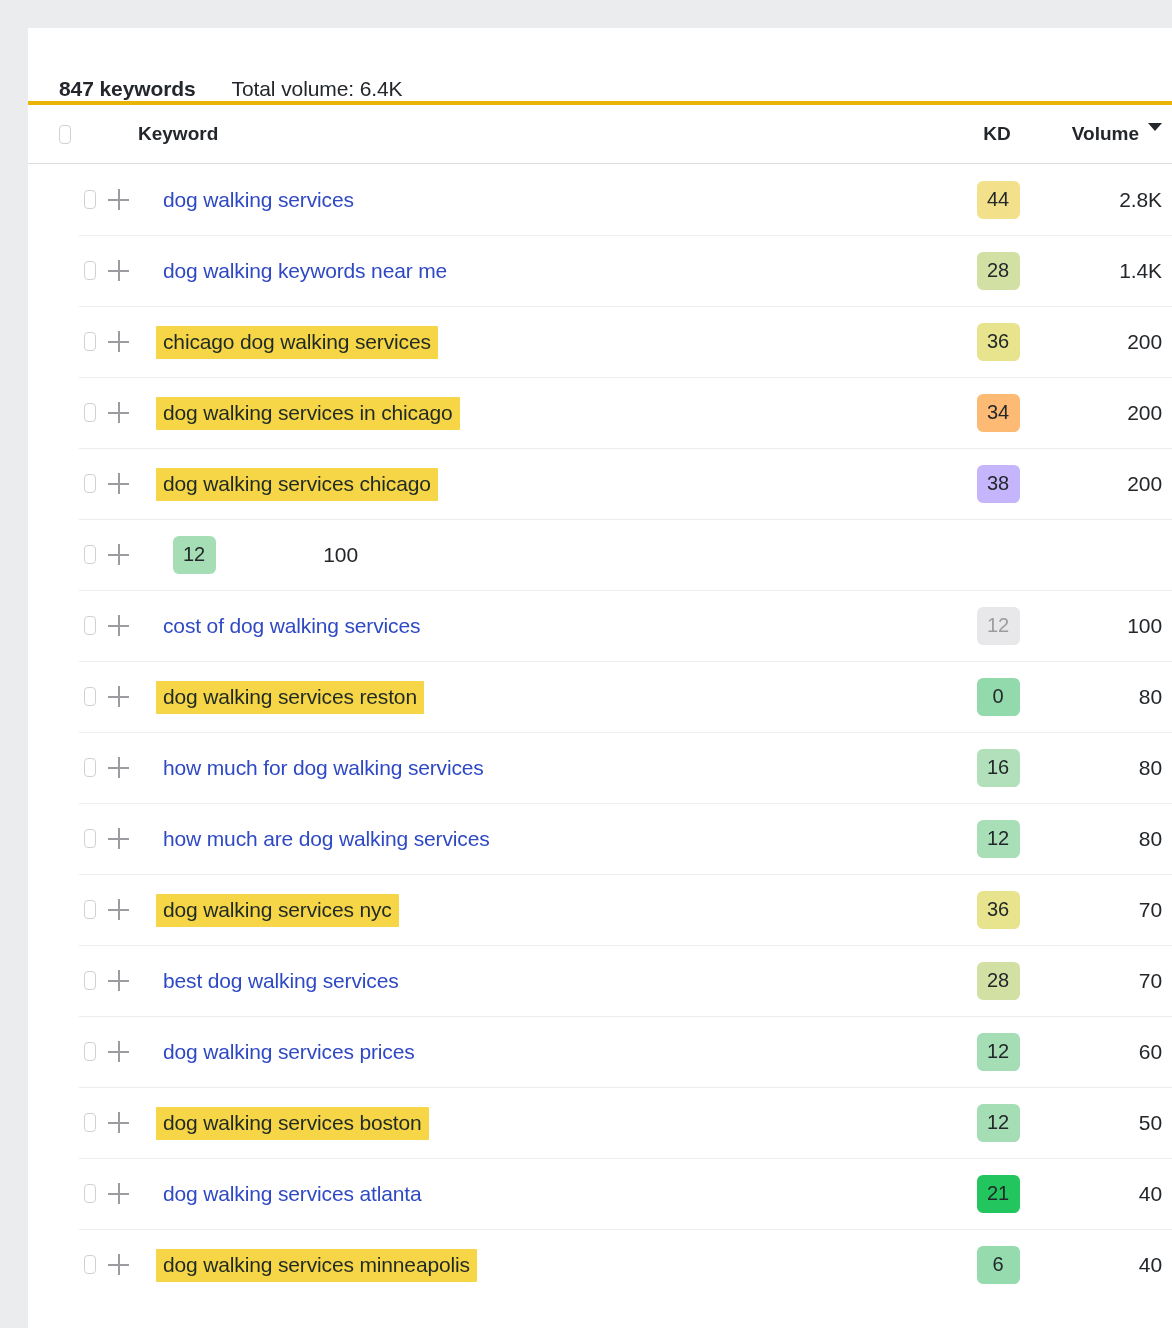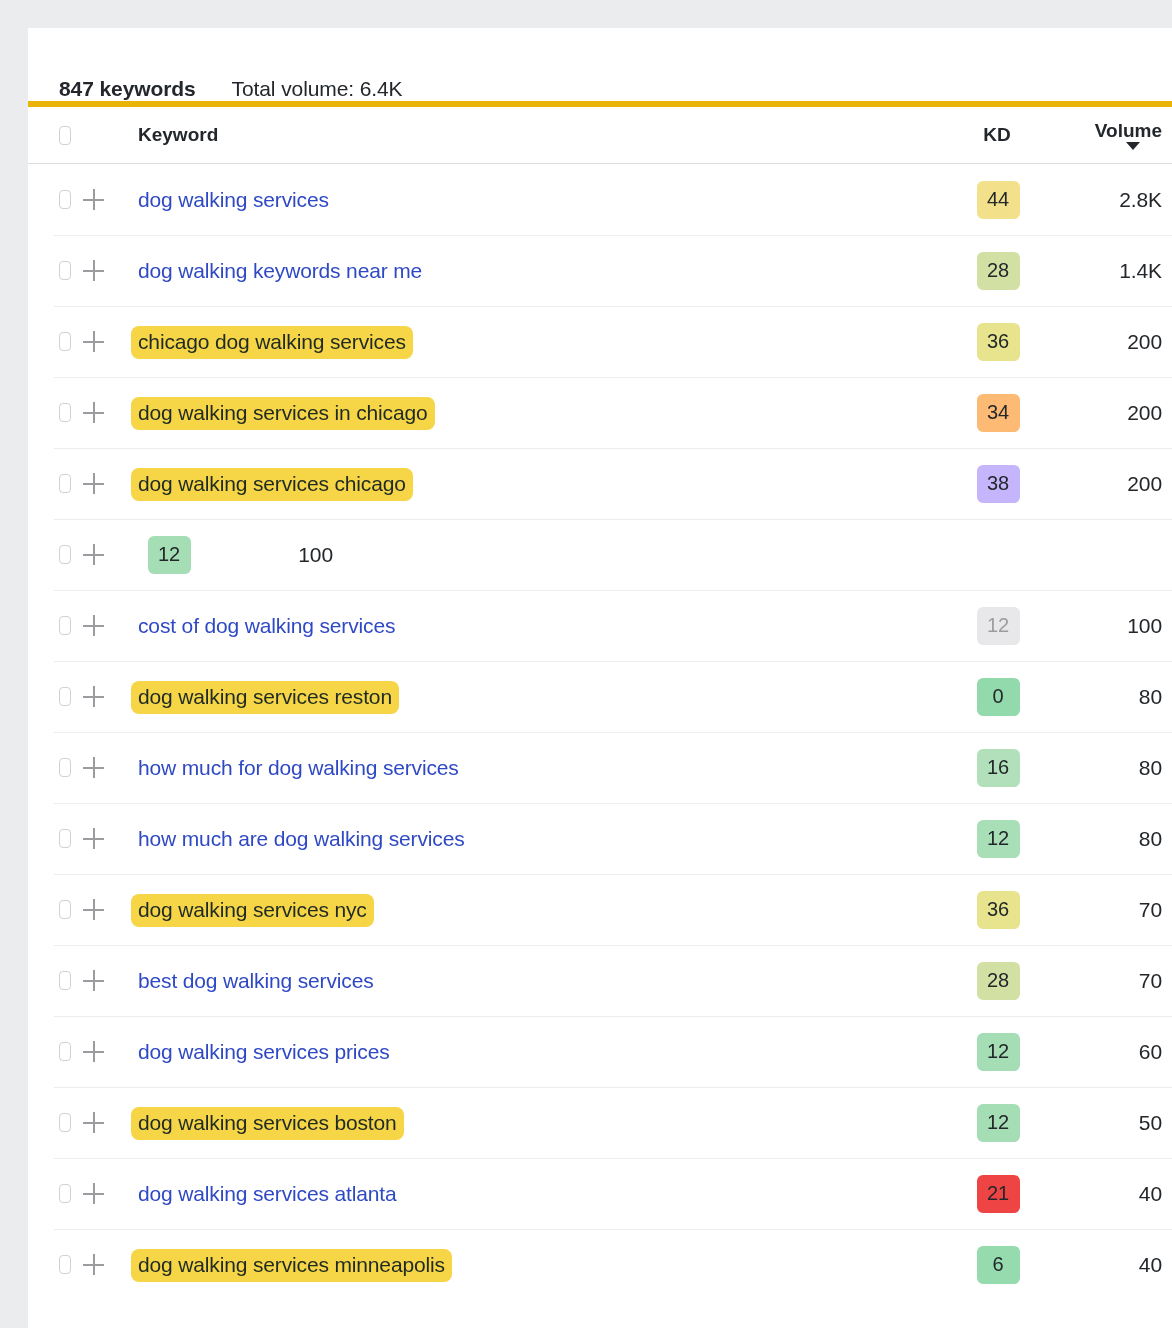"Keyword" .thead { border-top: 6px solid #eab308 -> 4px solid #eab308 }
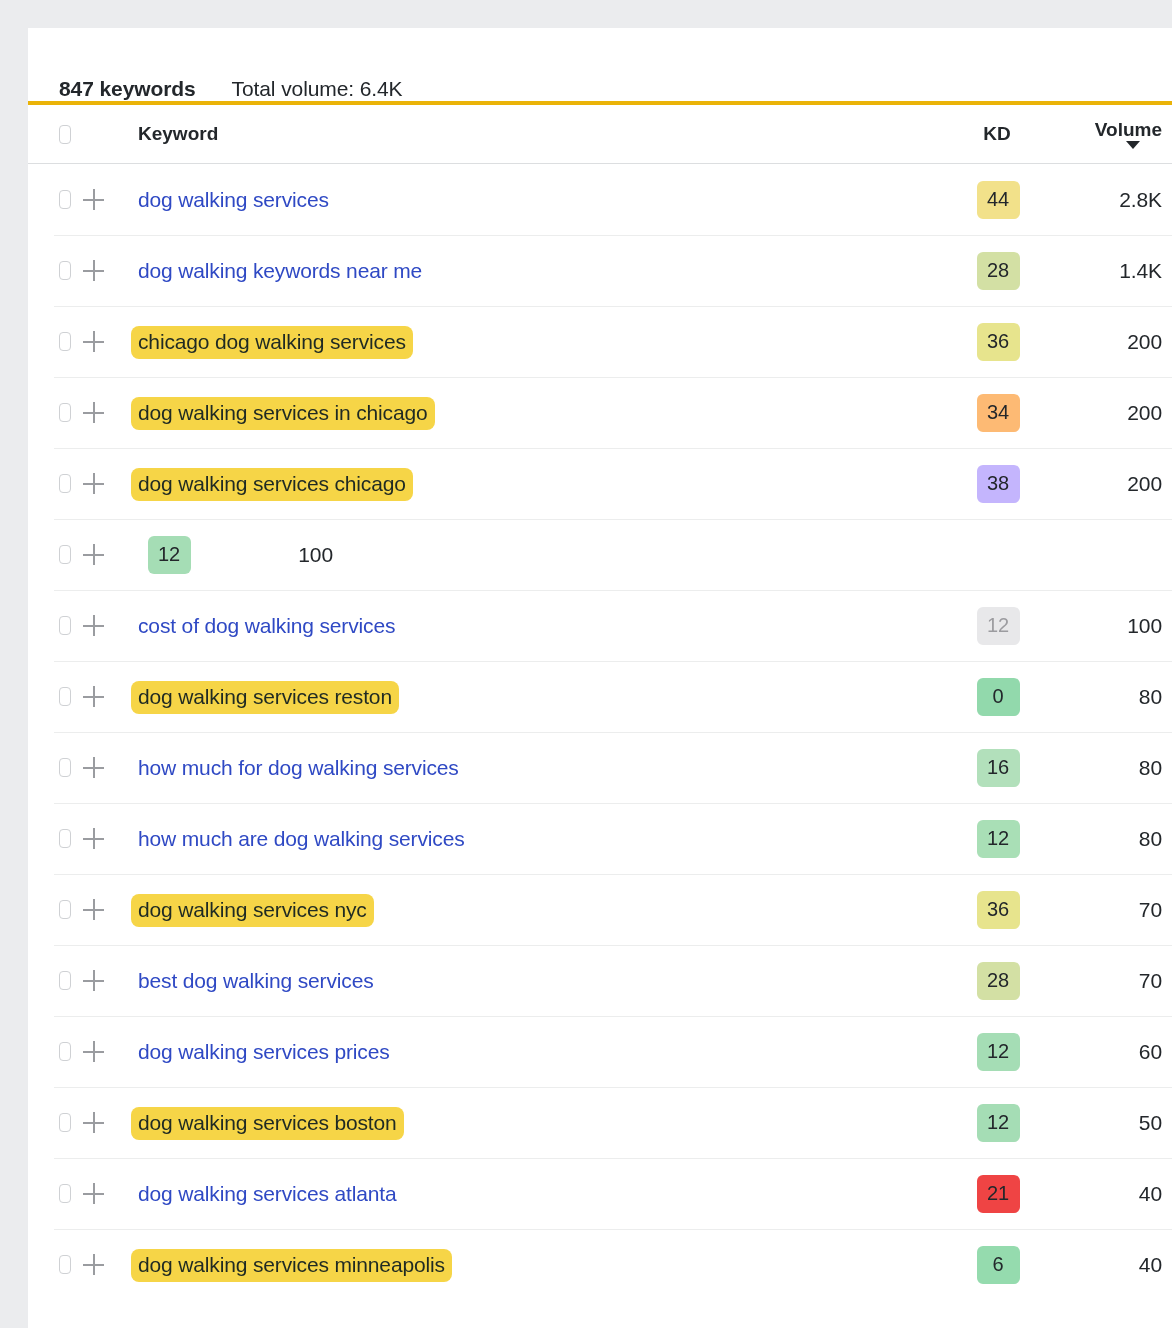"Volume" .vol-head { align-items: center -> flex-start; flex-direction: column -> none }
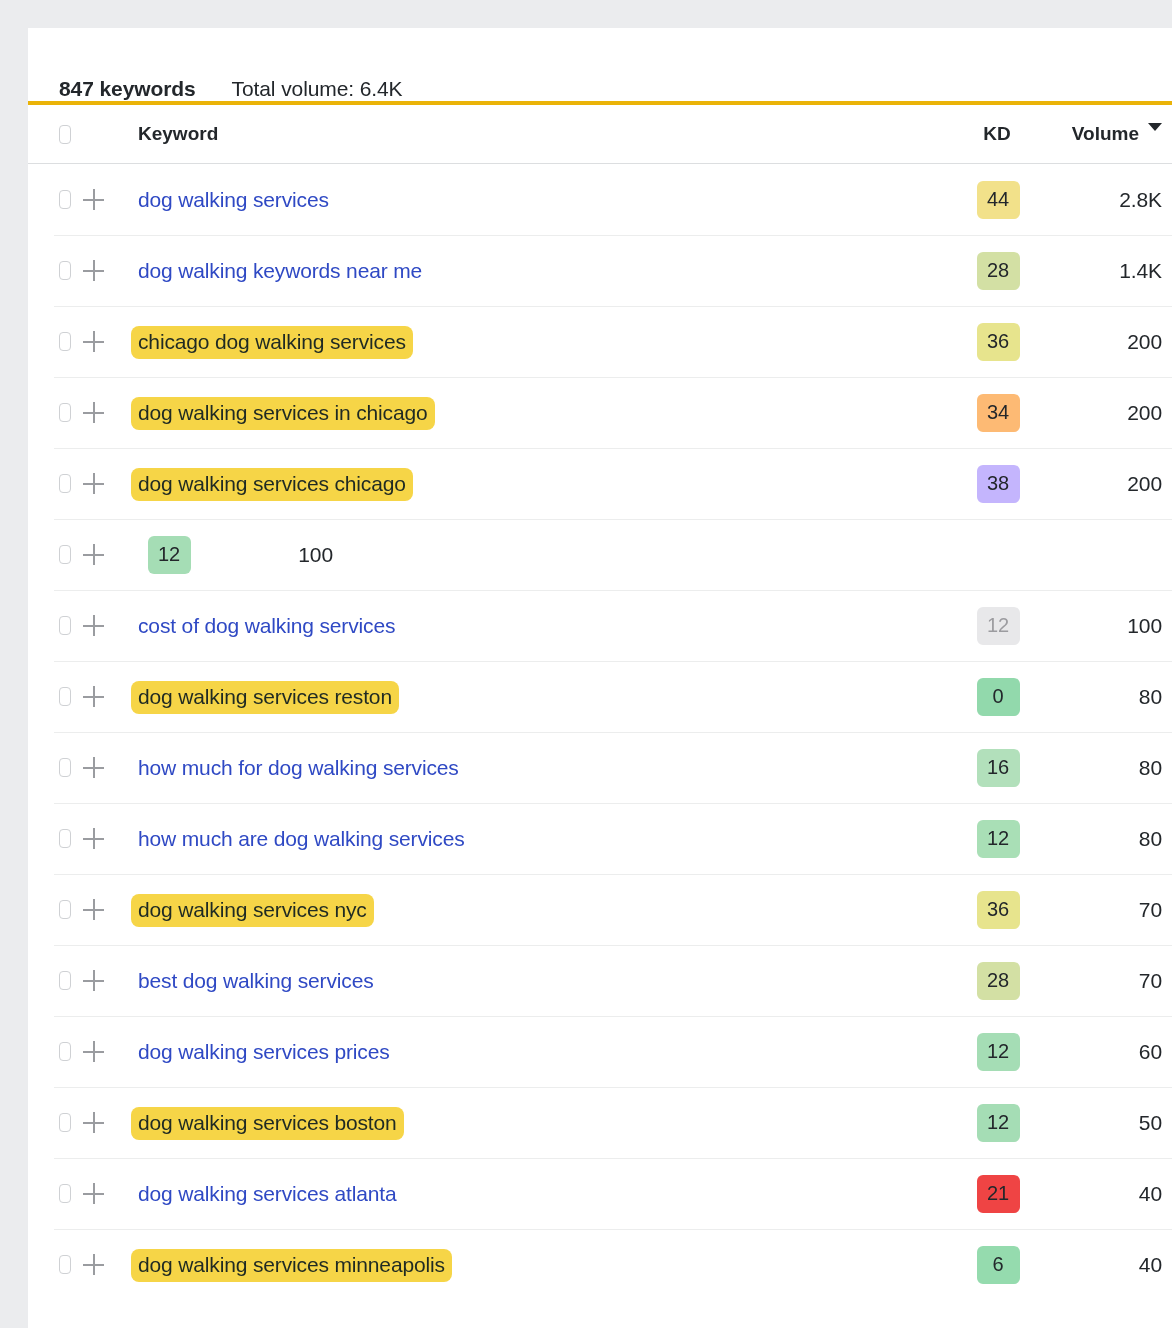"dog walking services" .row { margin-left: none -> 25px }
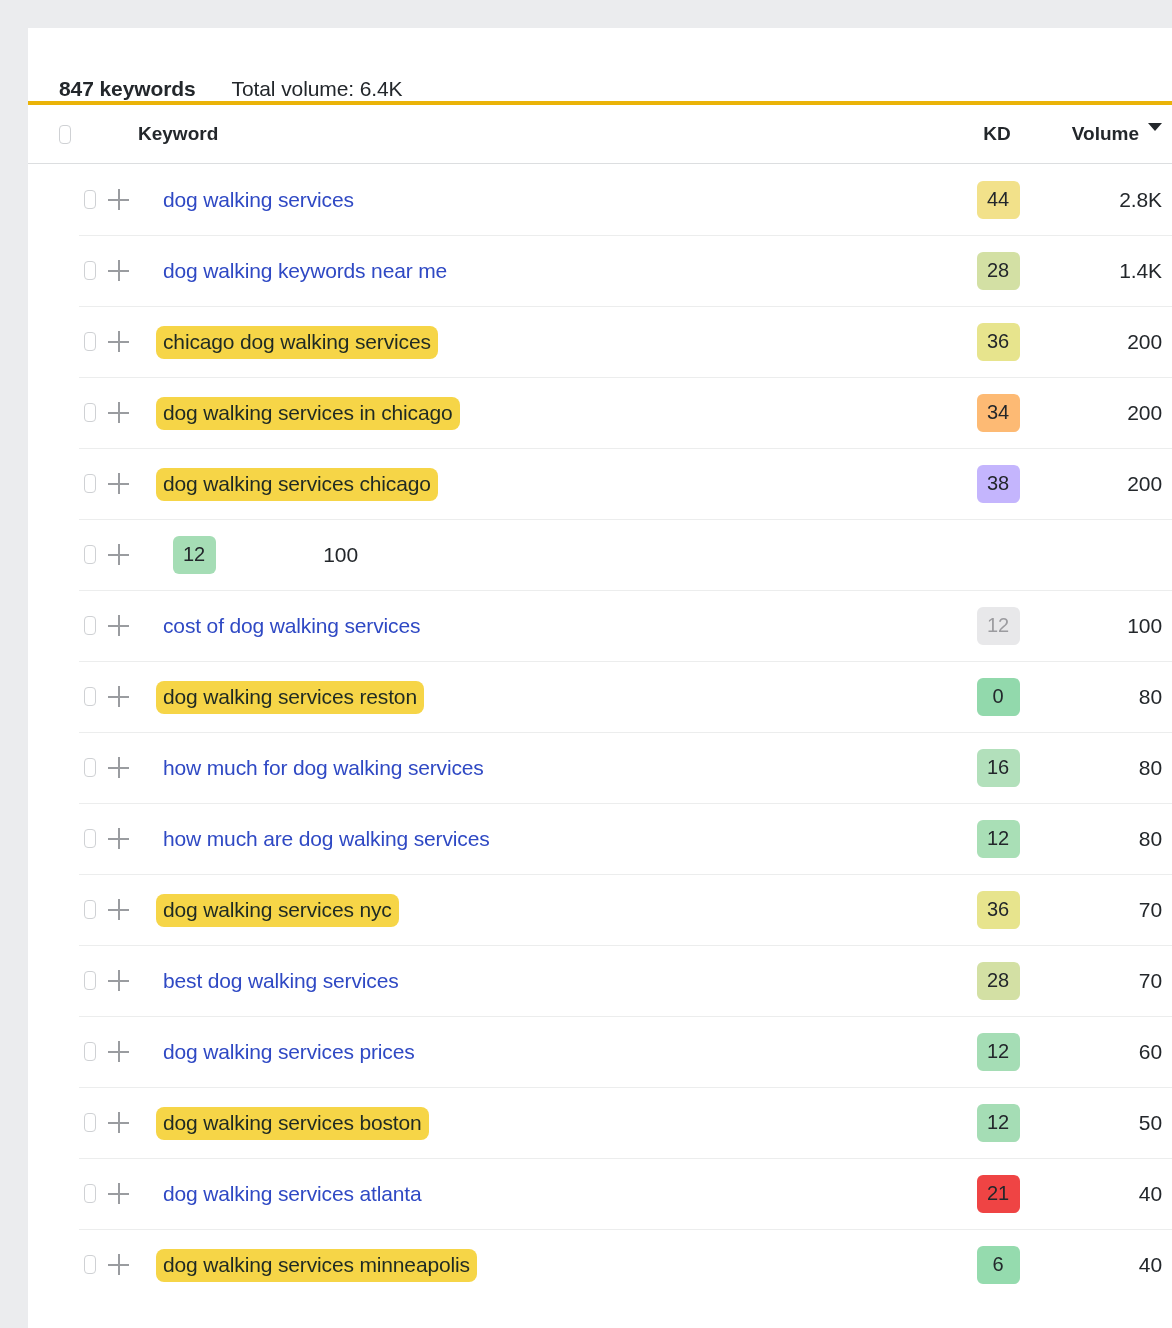"chicago dog walking services" .kw-link.hl { border-radius: 8px -> 1px }
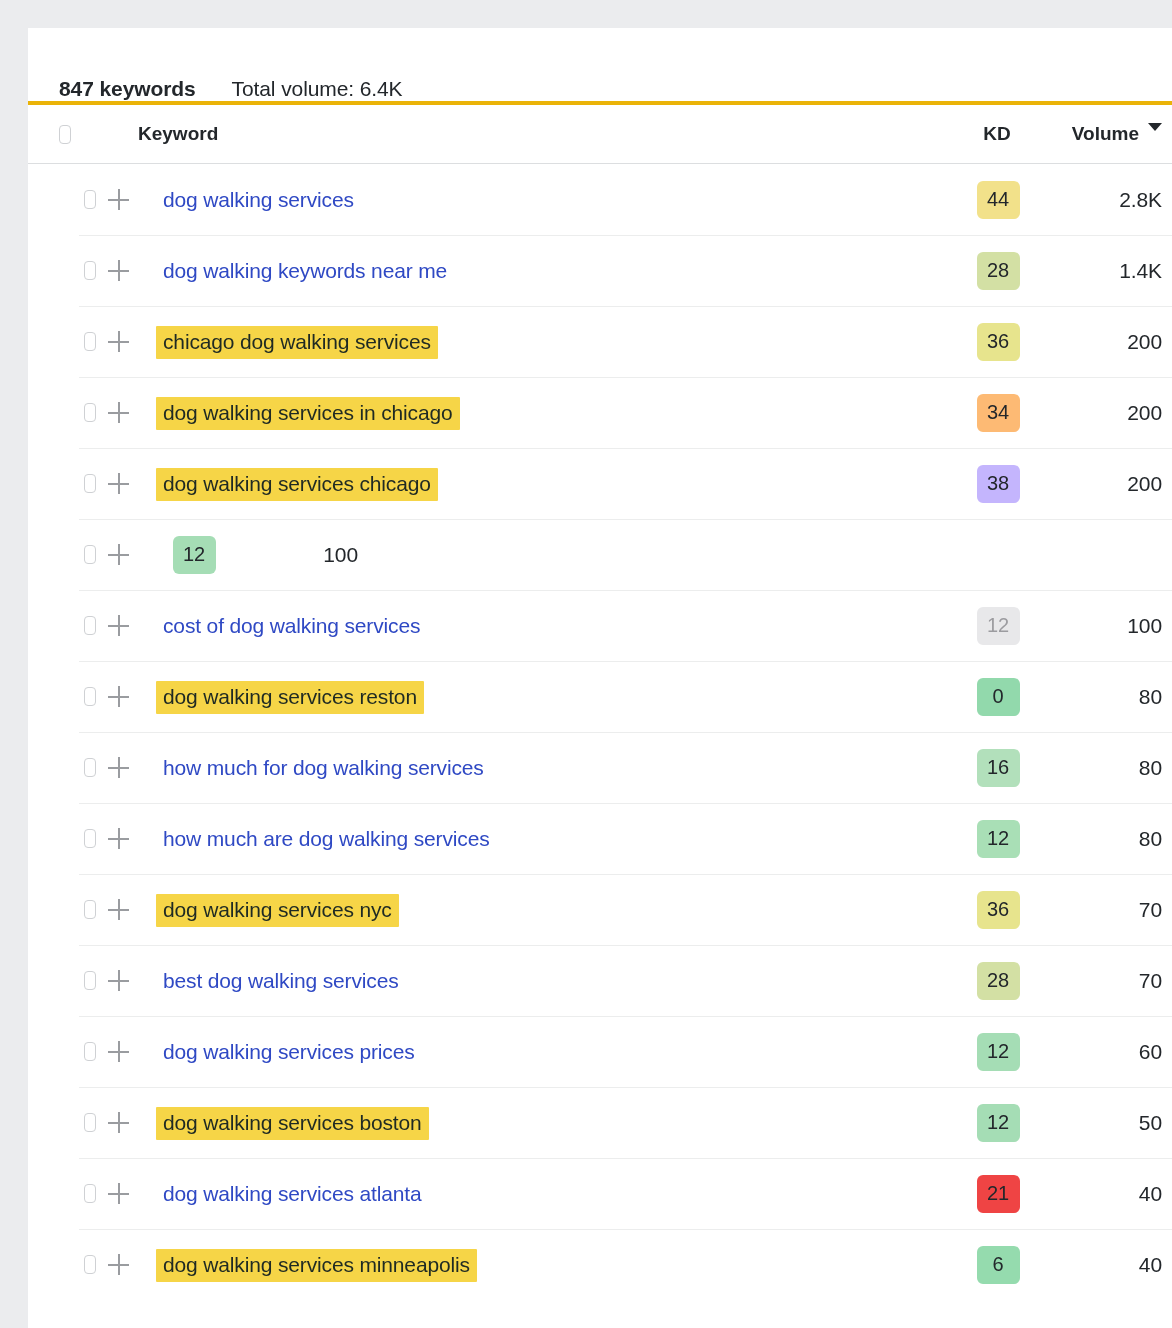"21" span.kd-badge { background: #ef4444 -> #22c55e }
